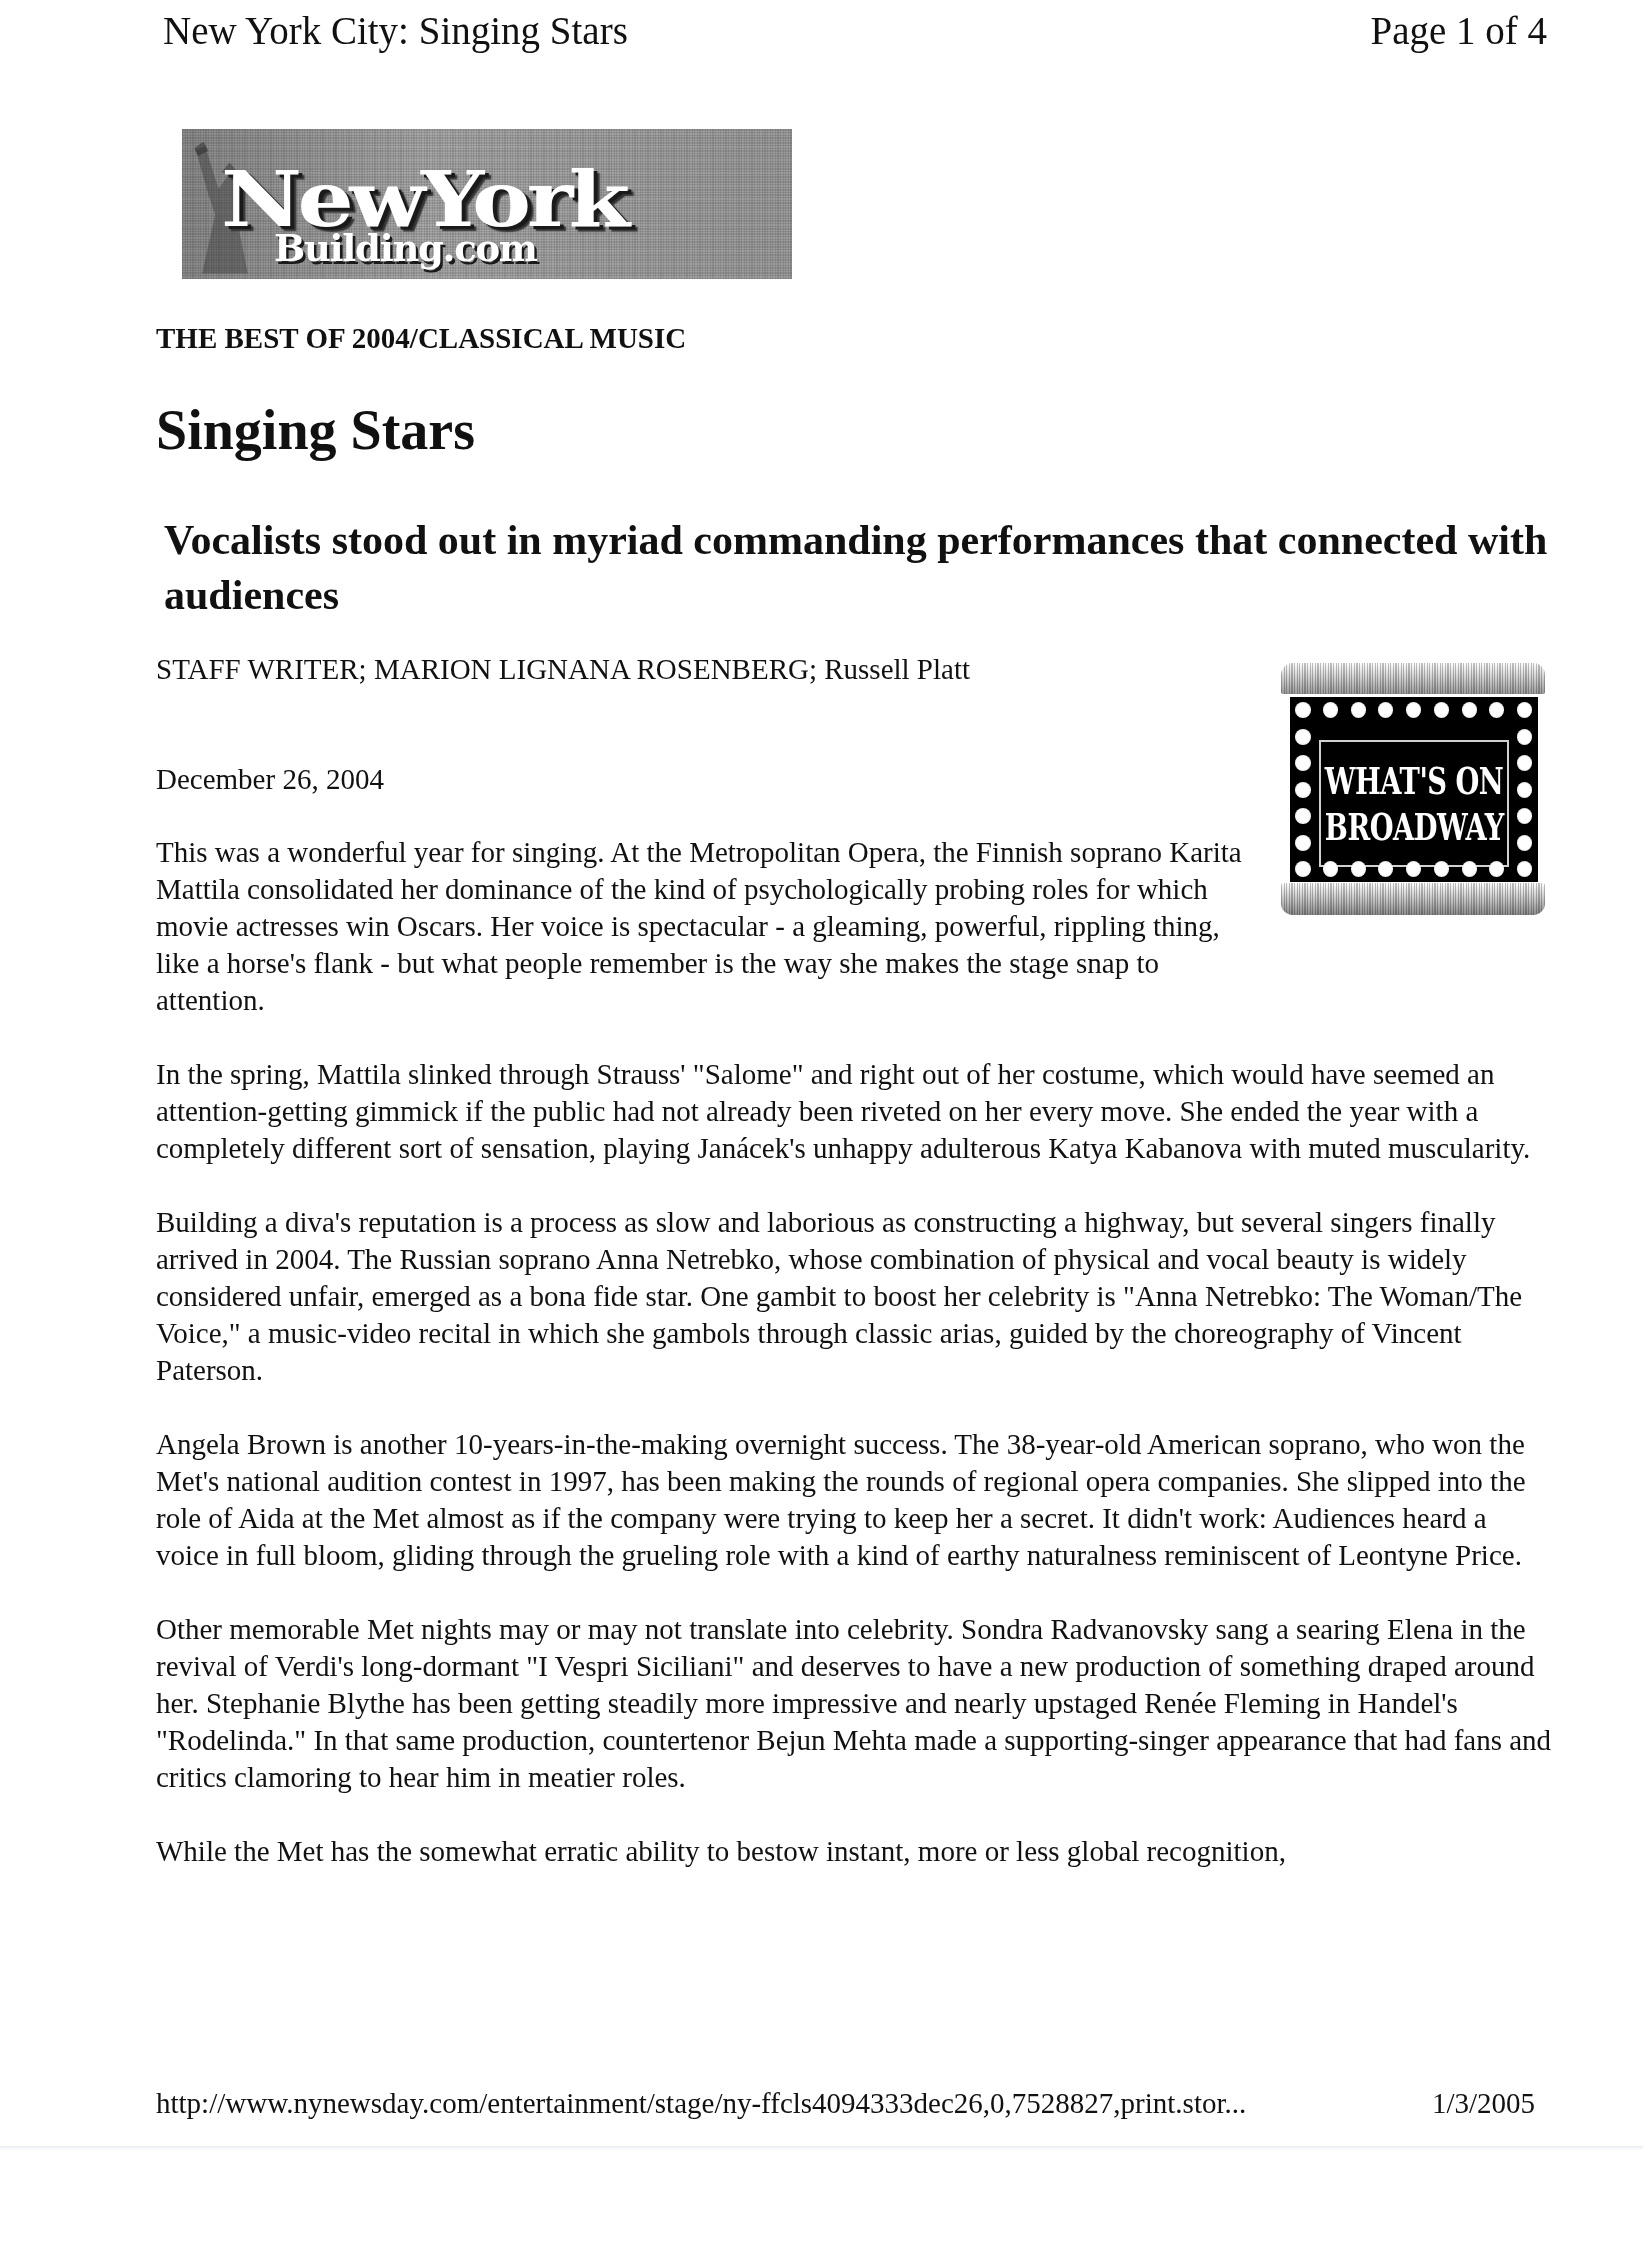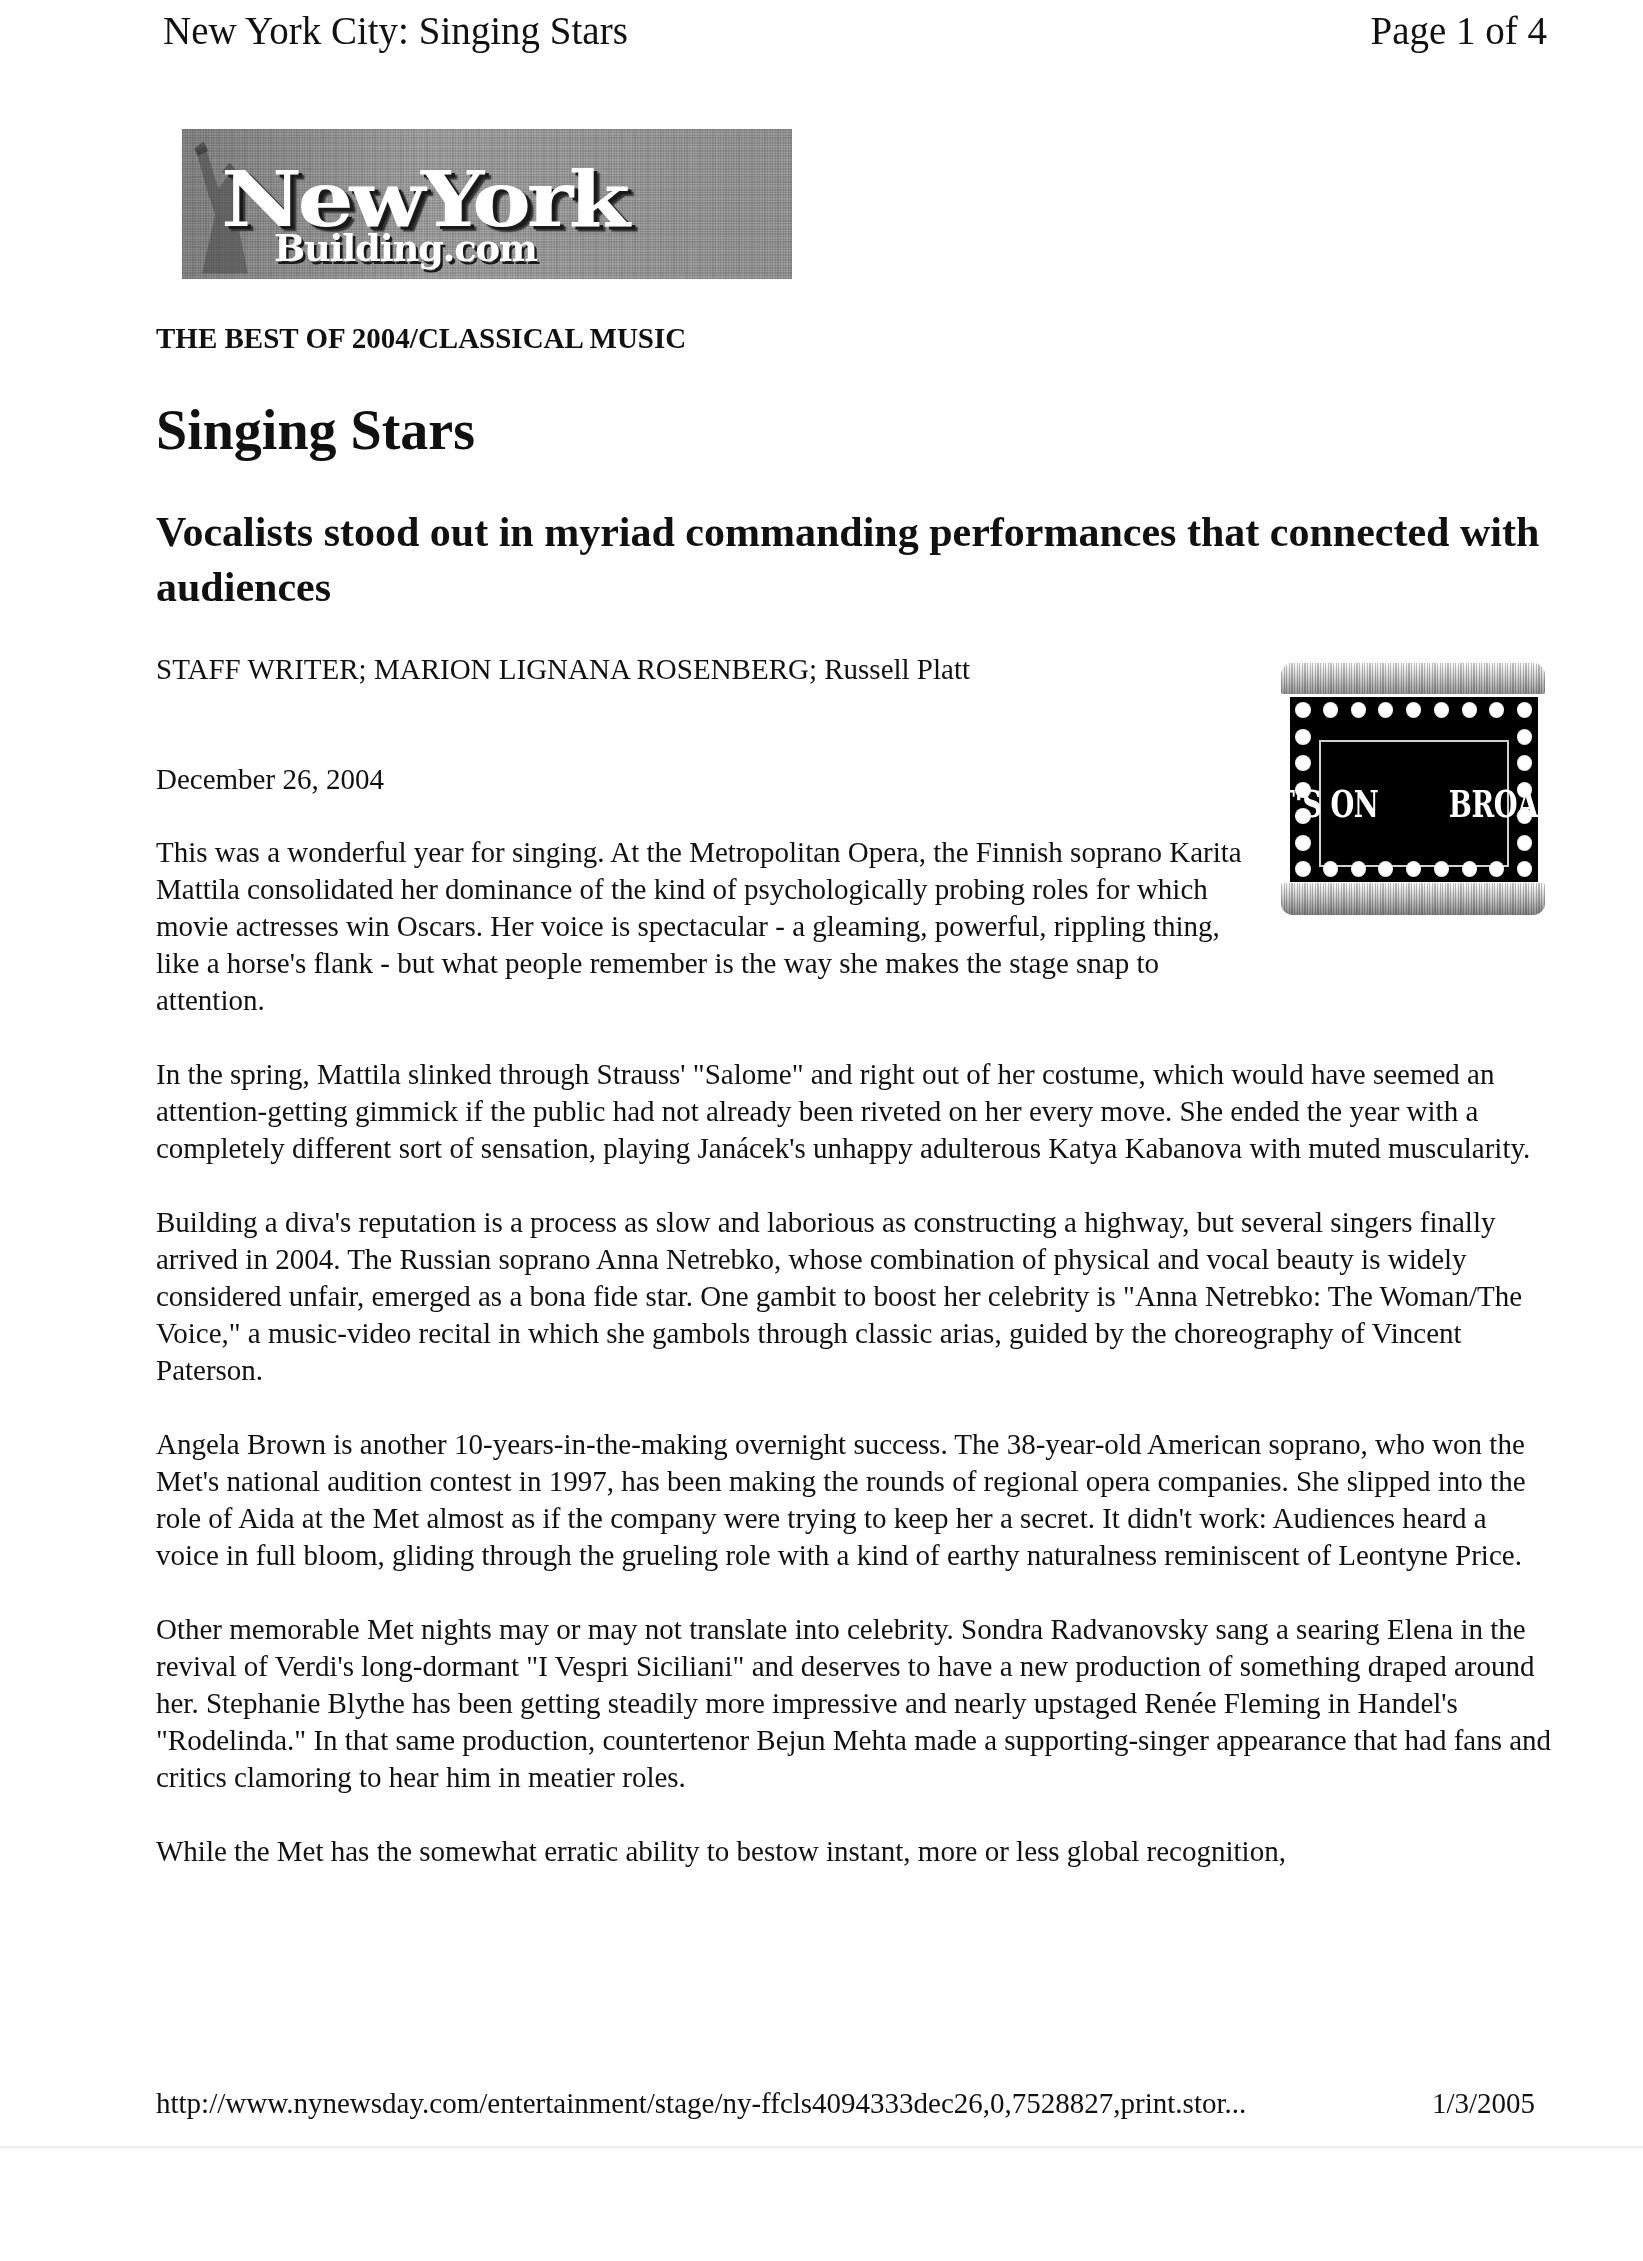"Vocalists stood out in myriad" h2.deck { margin: 0 -> 8px }
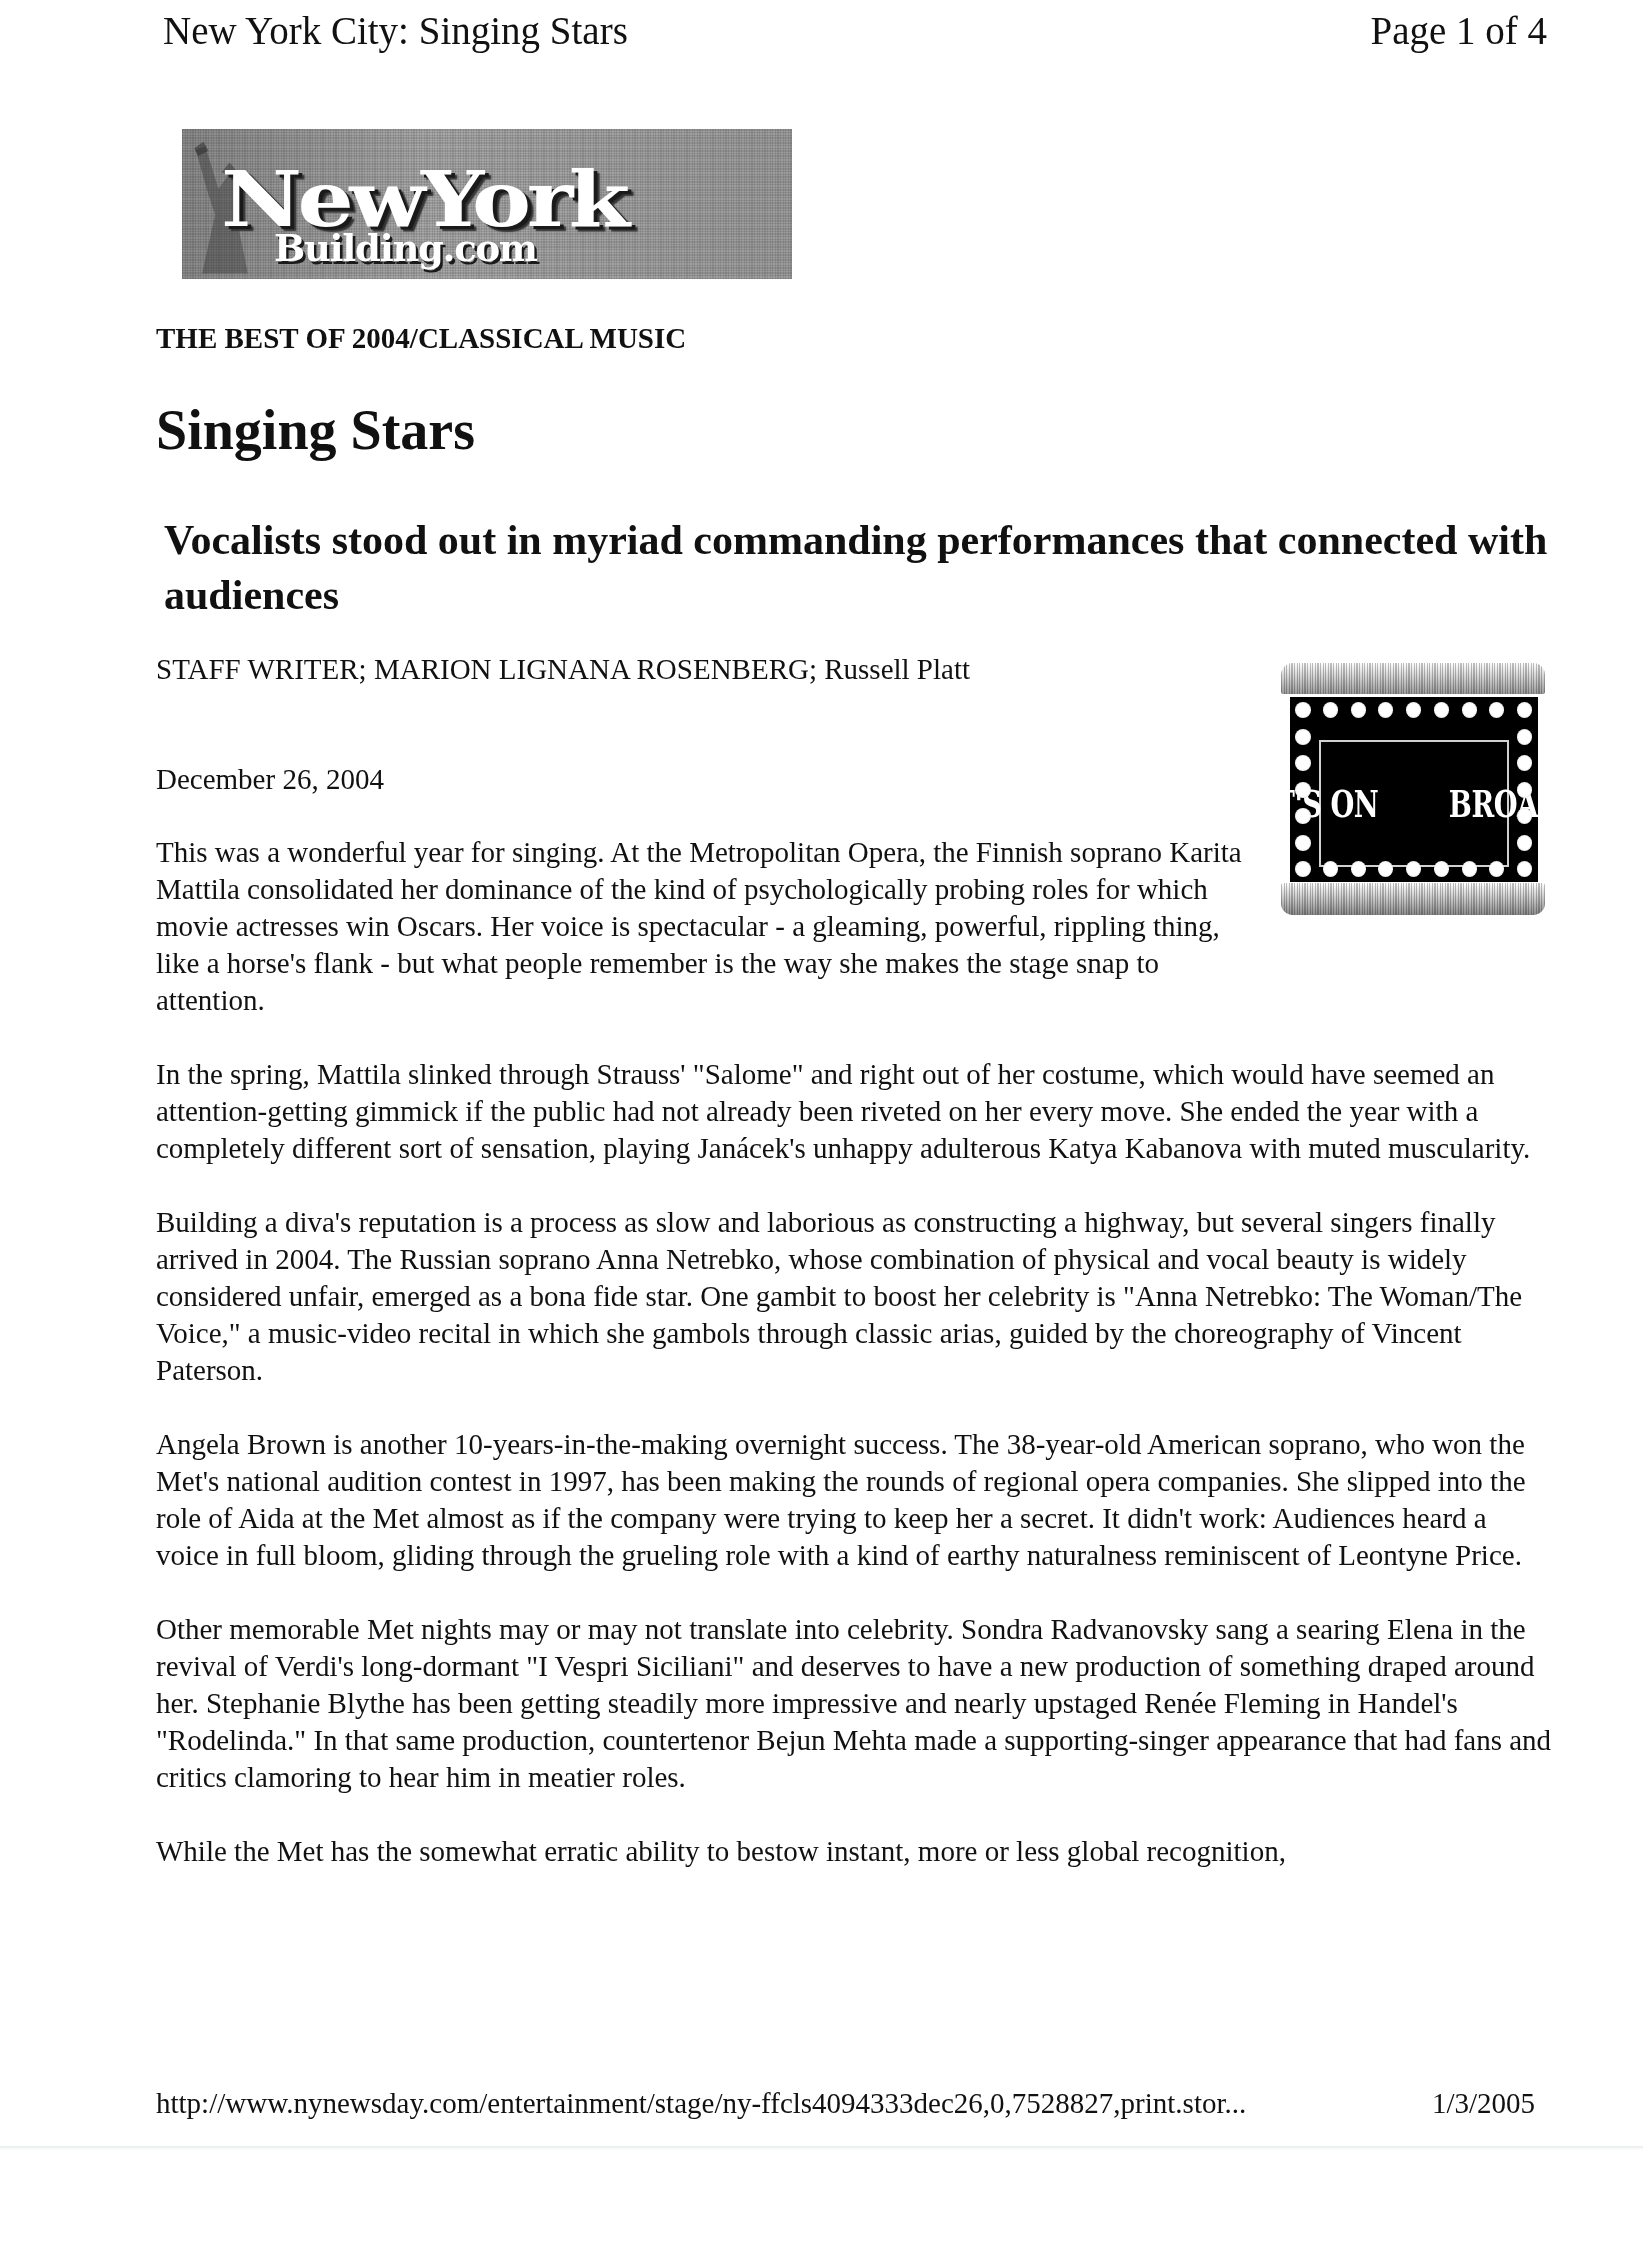"WHAT'S ON" .marquee-inner { flex-direction: row -> column }
